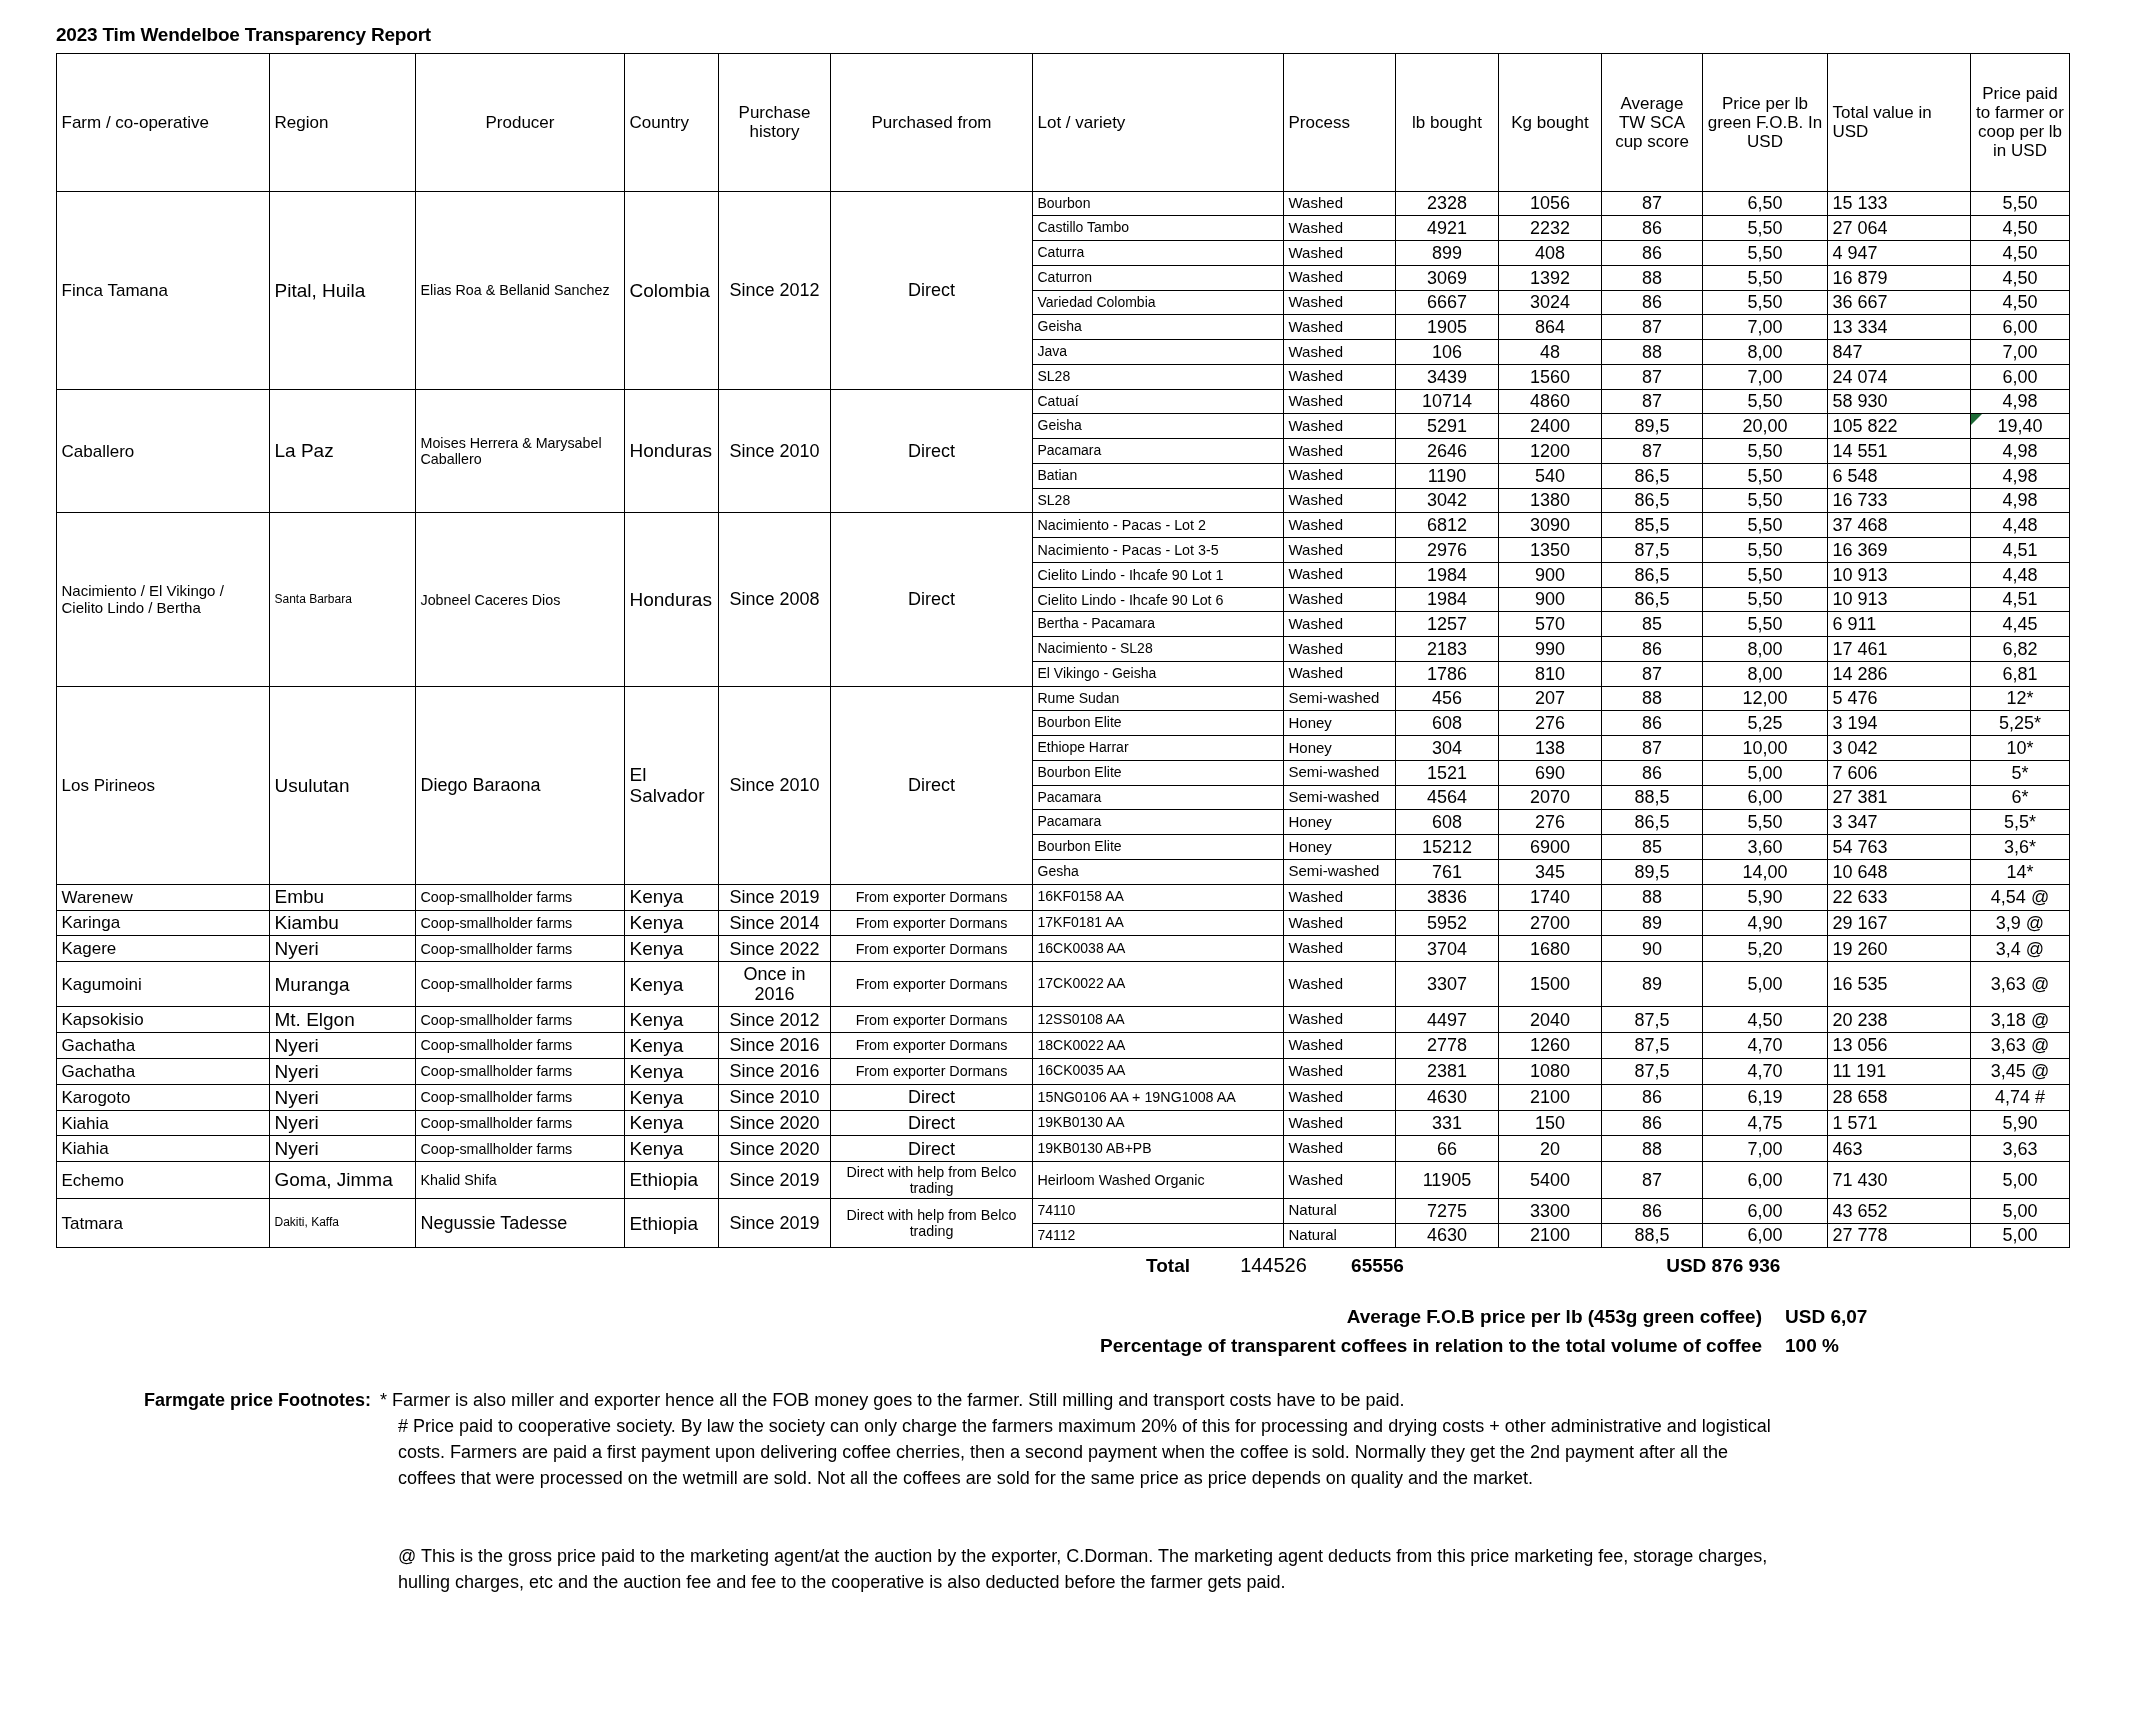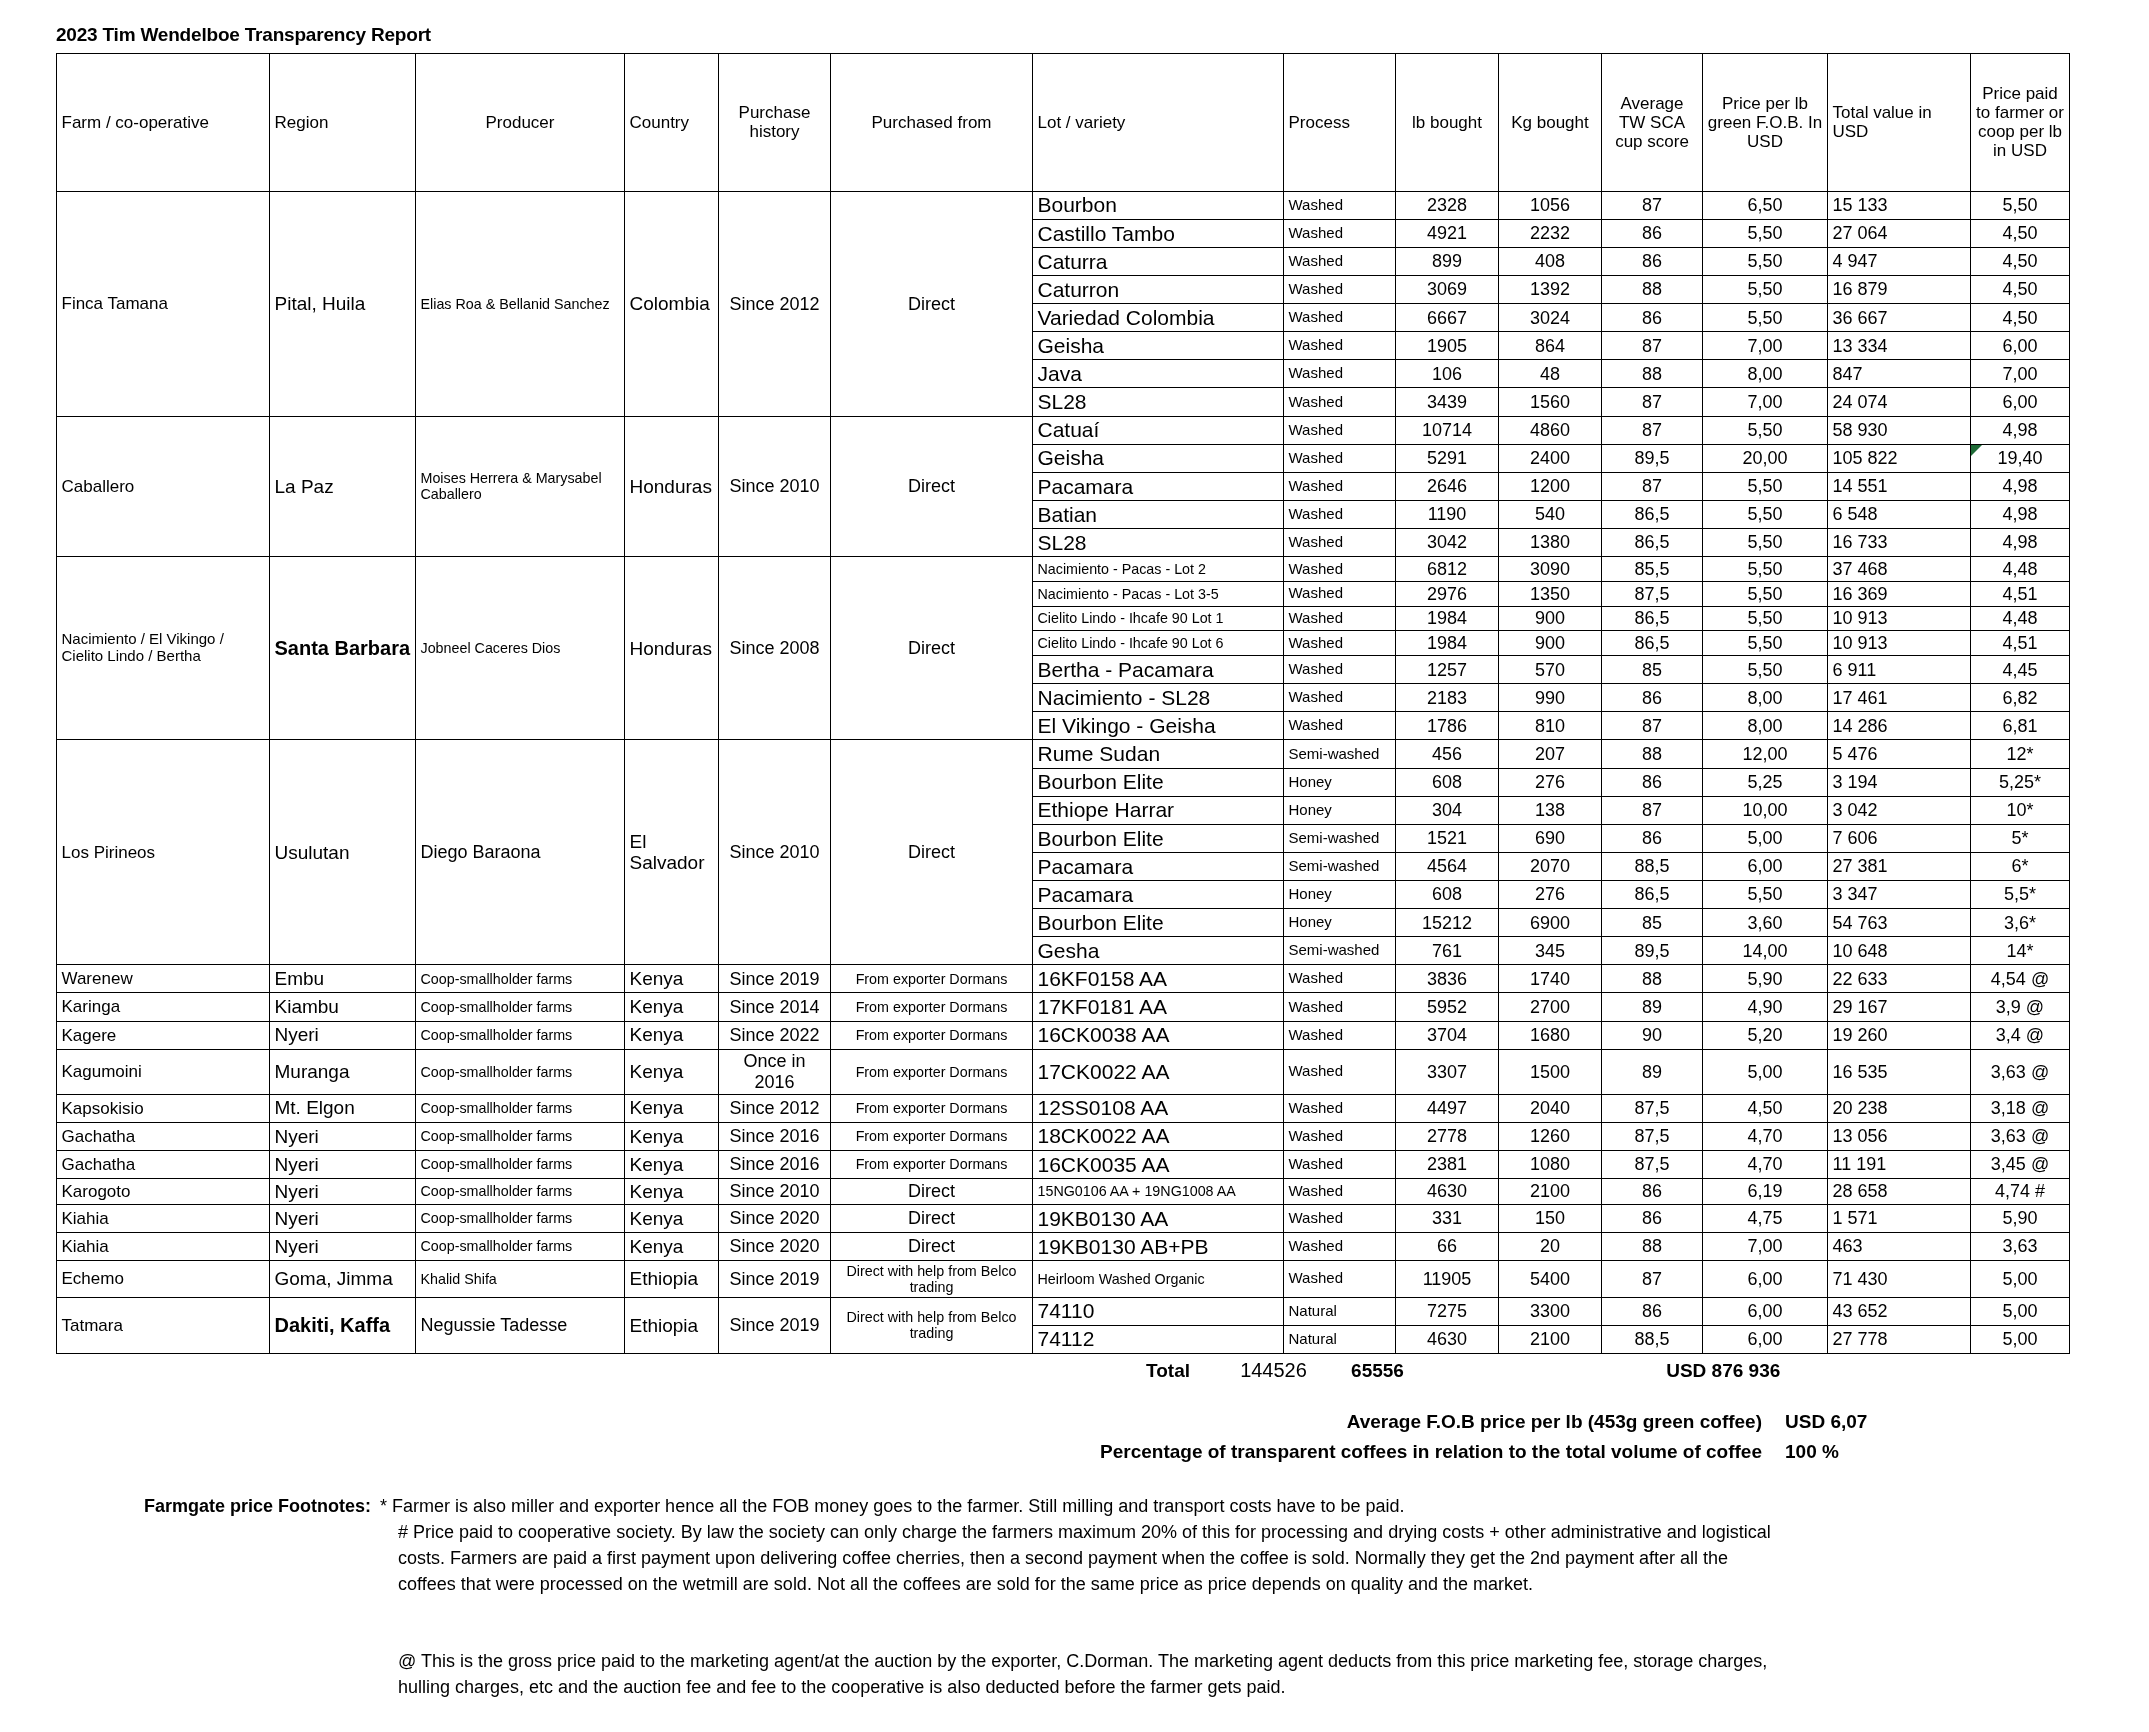"Bourbon" td.lot { font-size: 21px -> 14px }
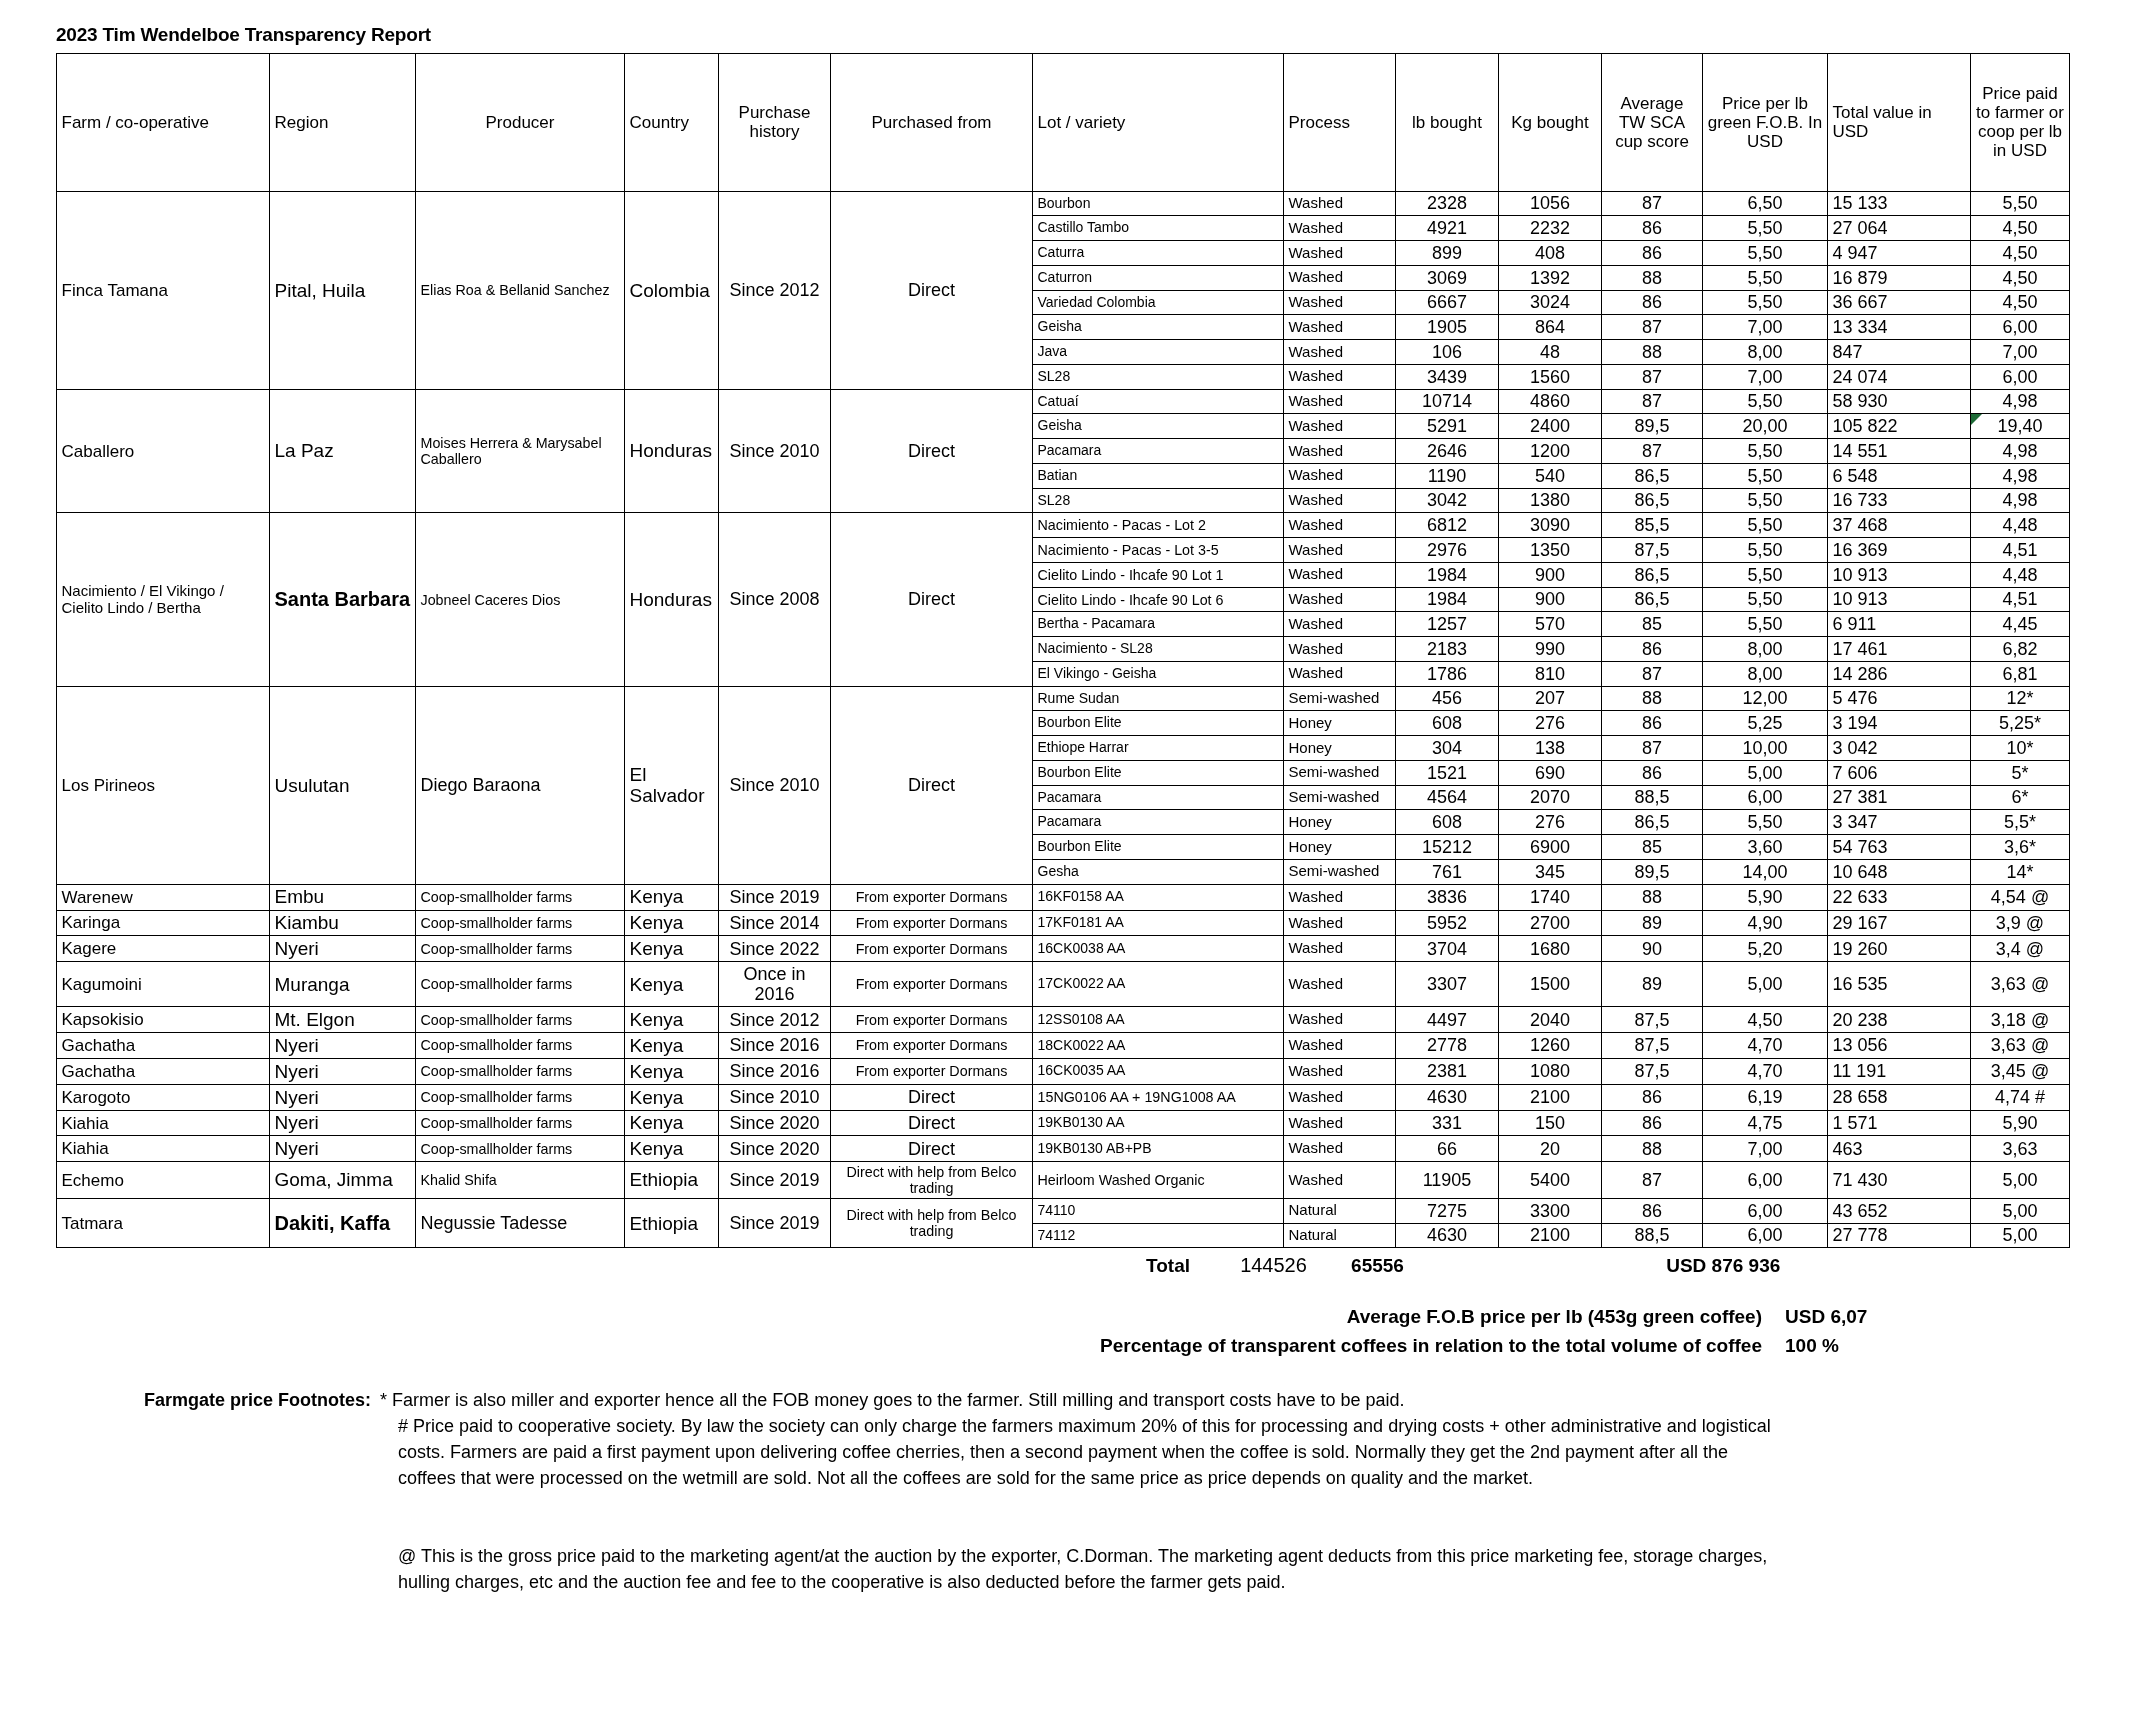"Santa Barbara" td.region.small { font-size: 20px -> 12px; font-weight: bold -> none }
